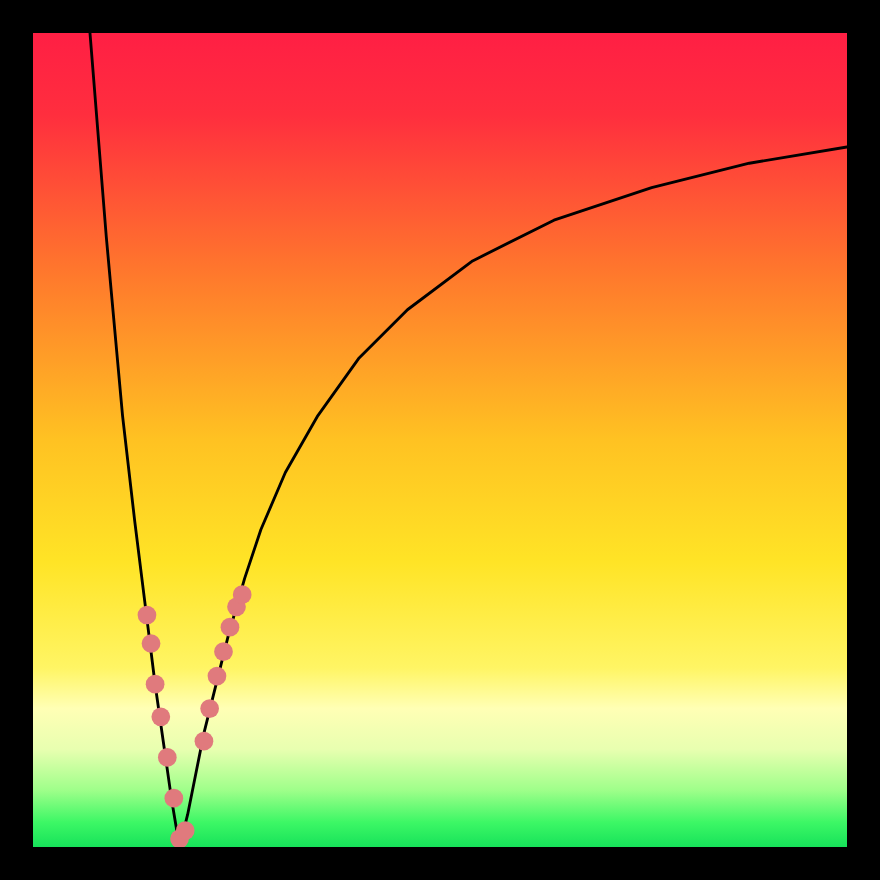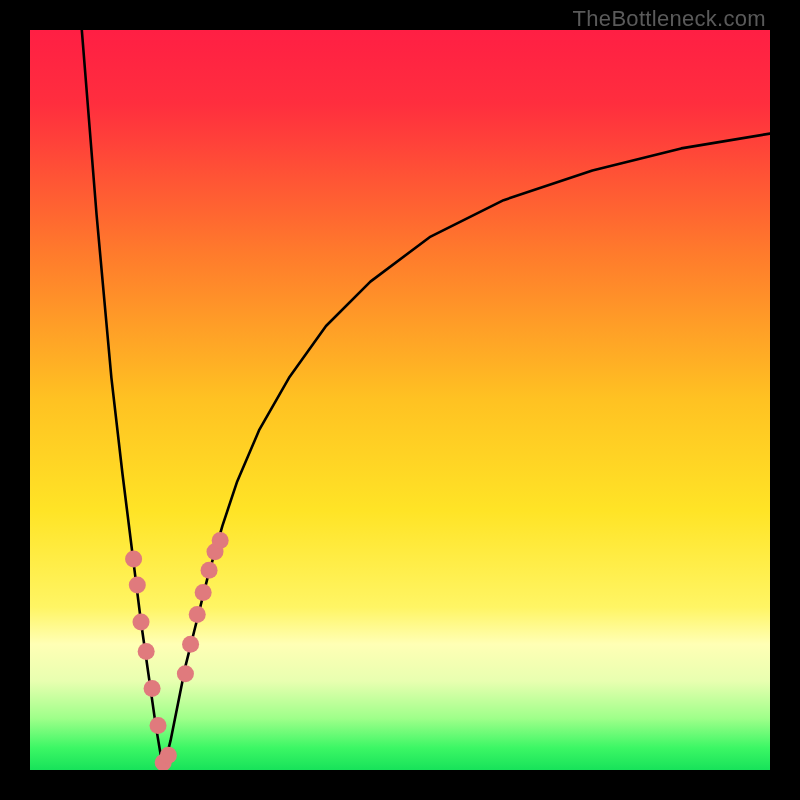"TheBottleneck.com" div.watermark { html: <div>TheBottleneck.com</div> -> none }
